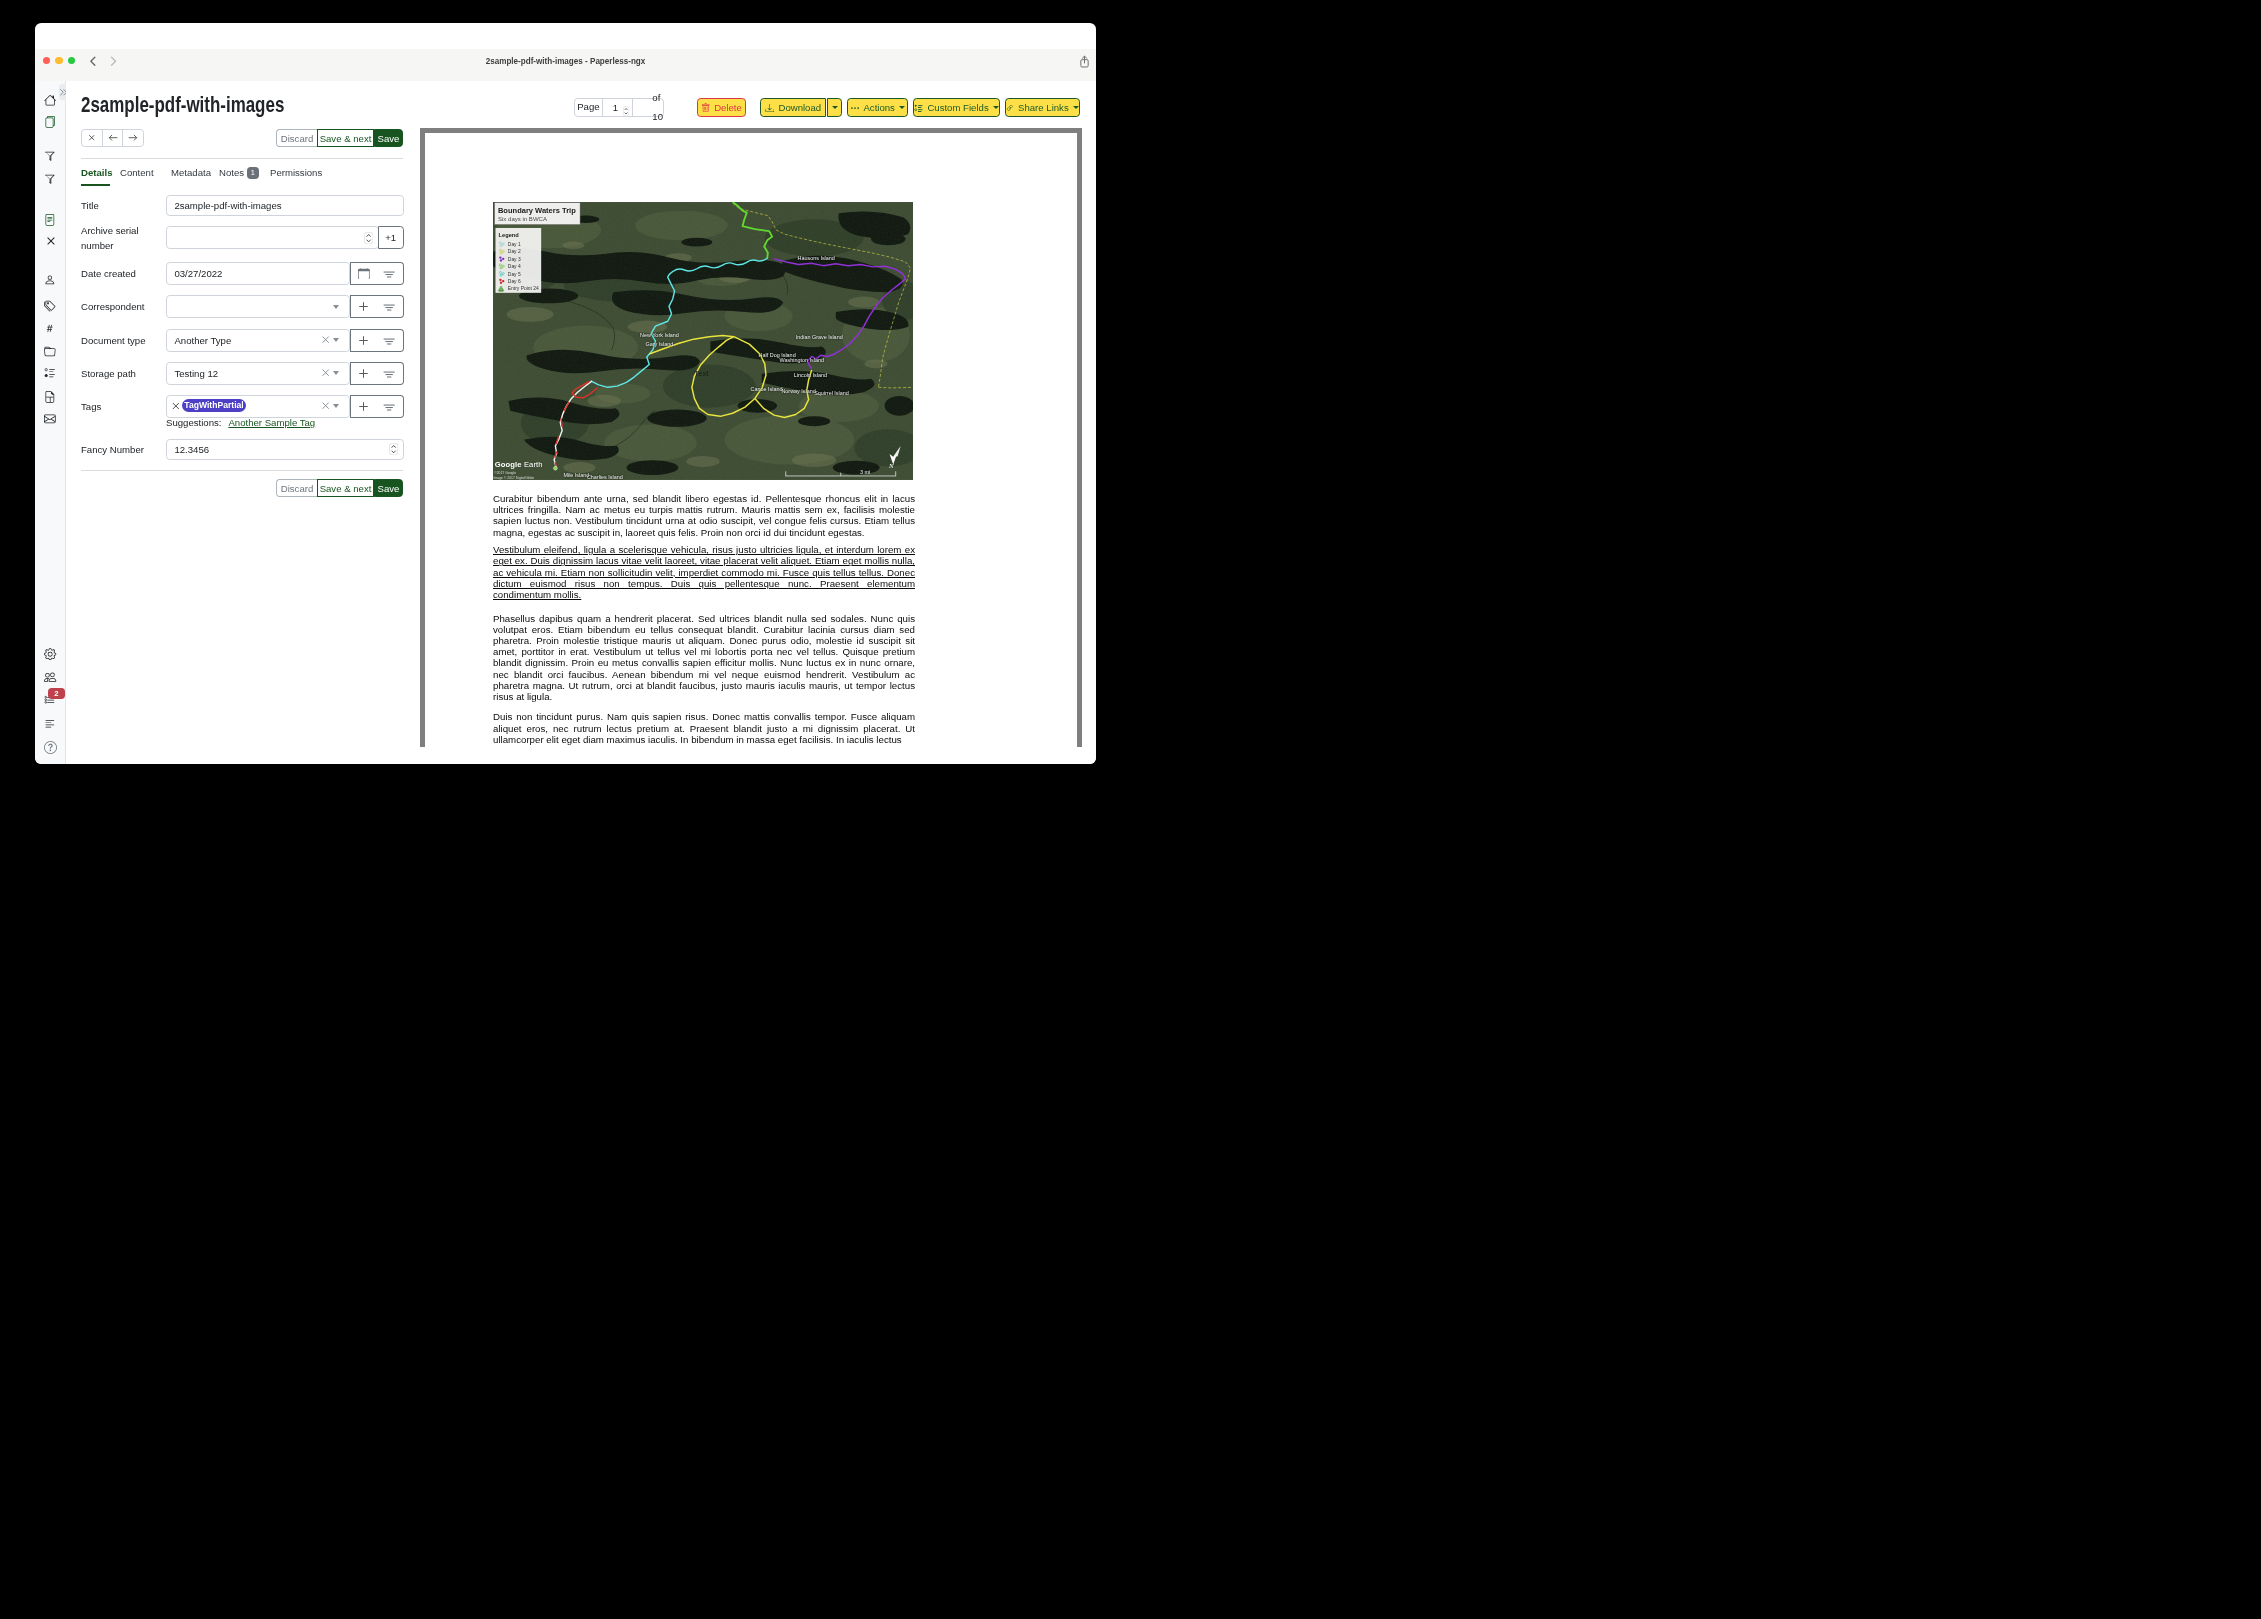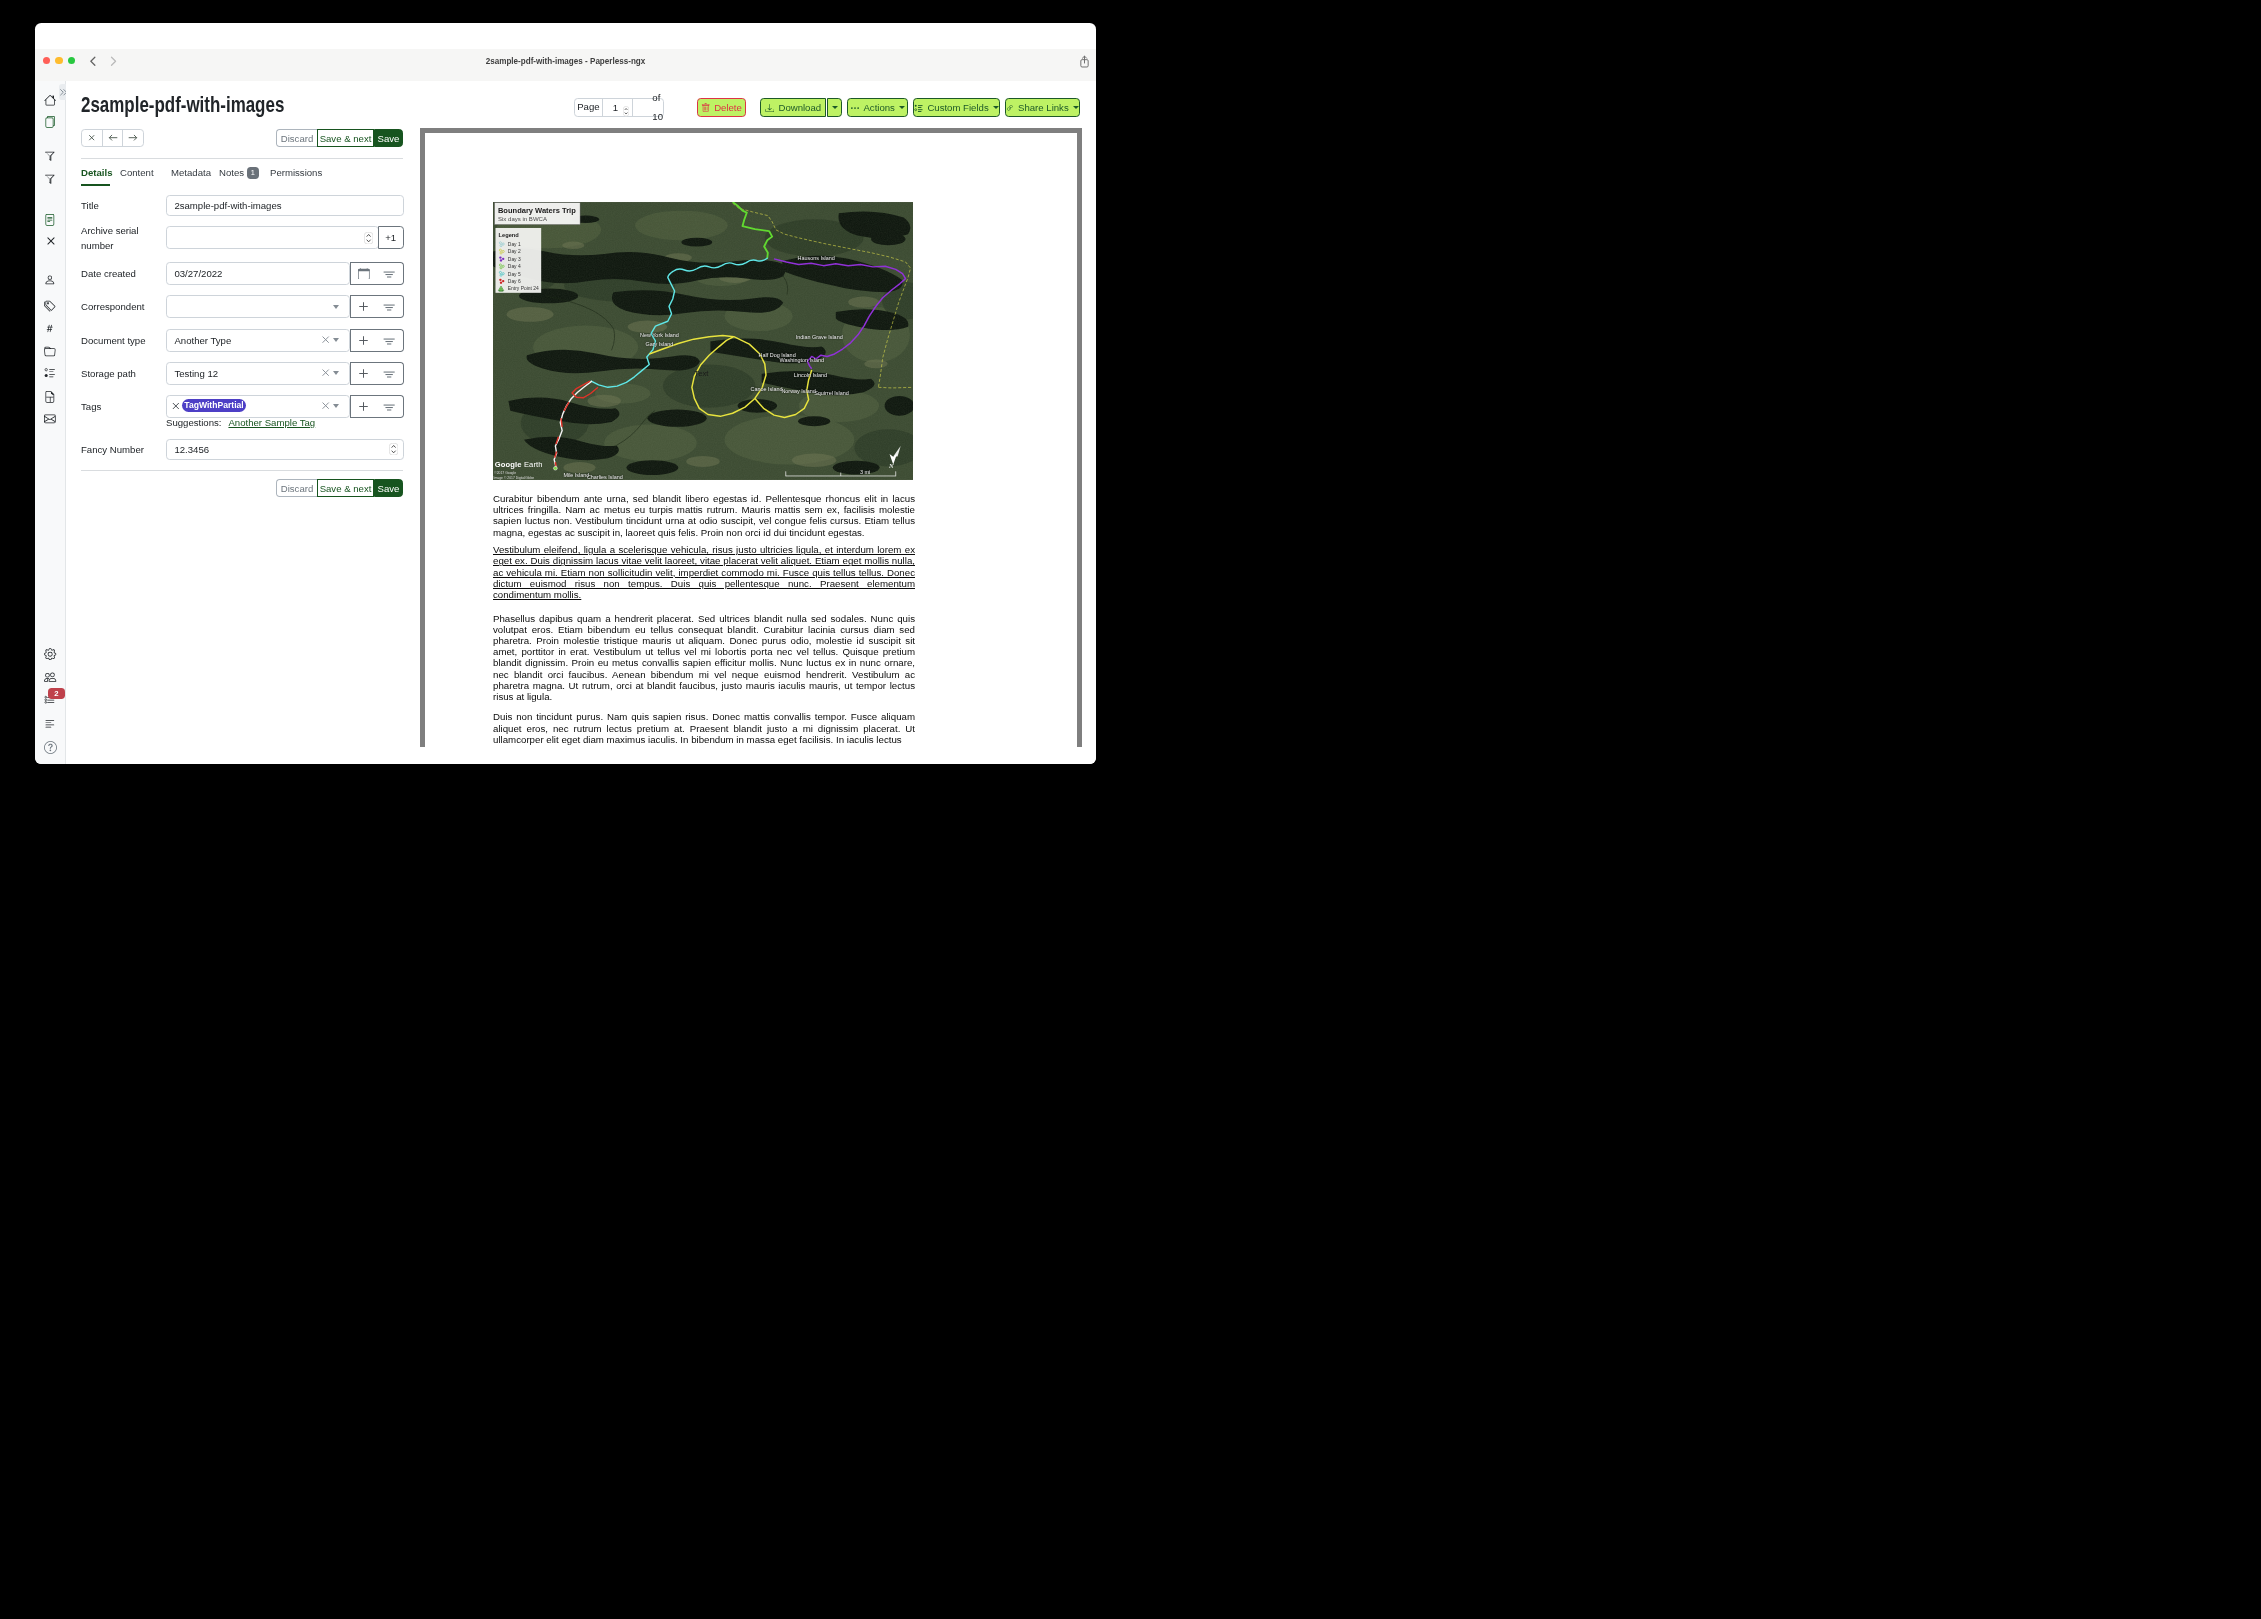"Delete" .btn { background: #bef264 -> #fde047 }
